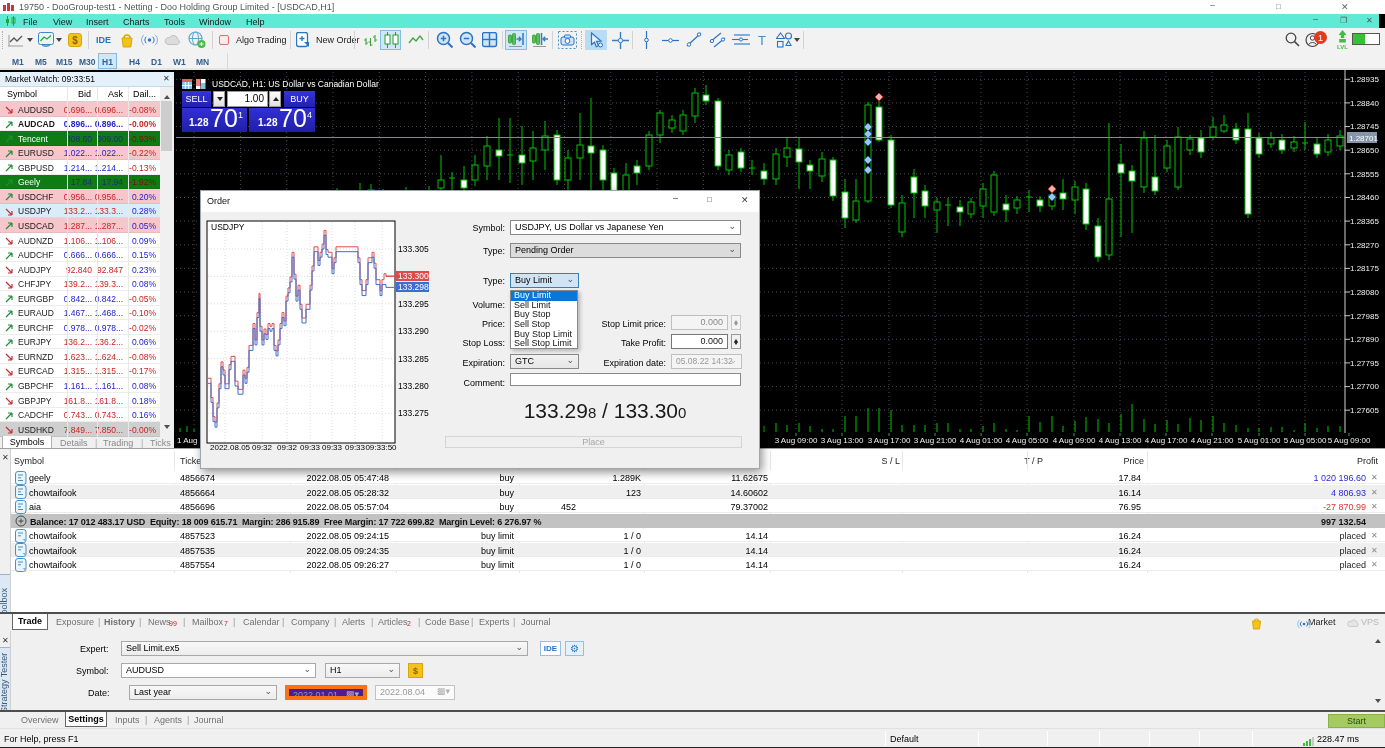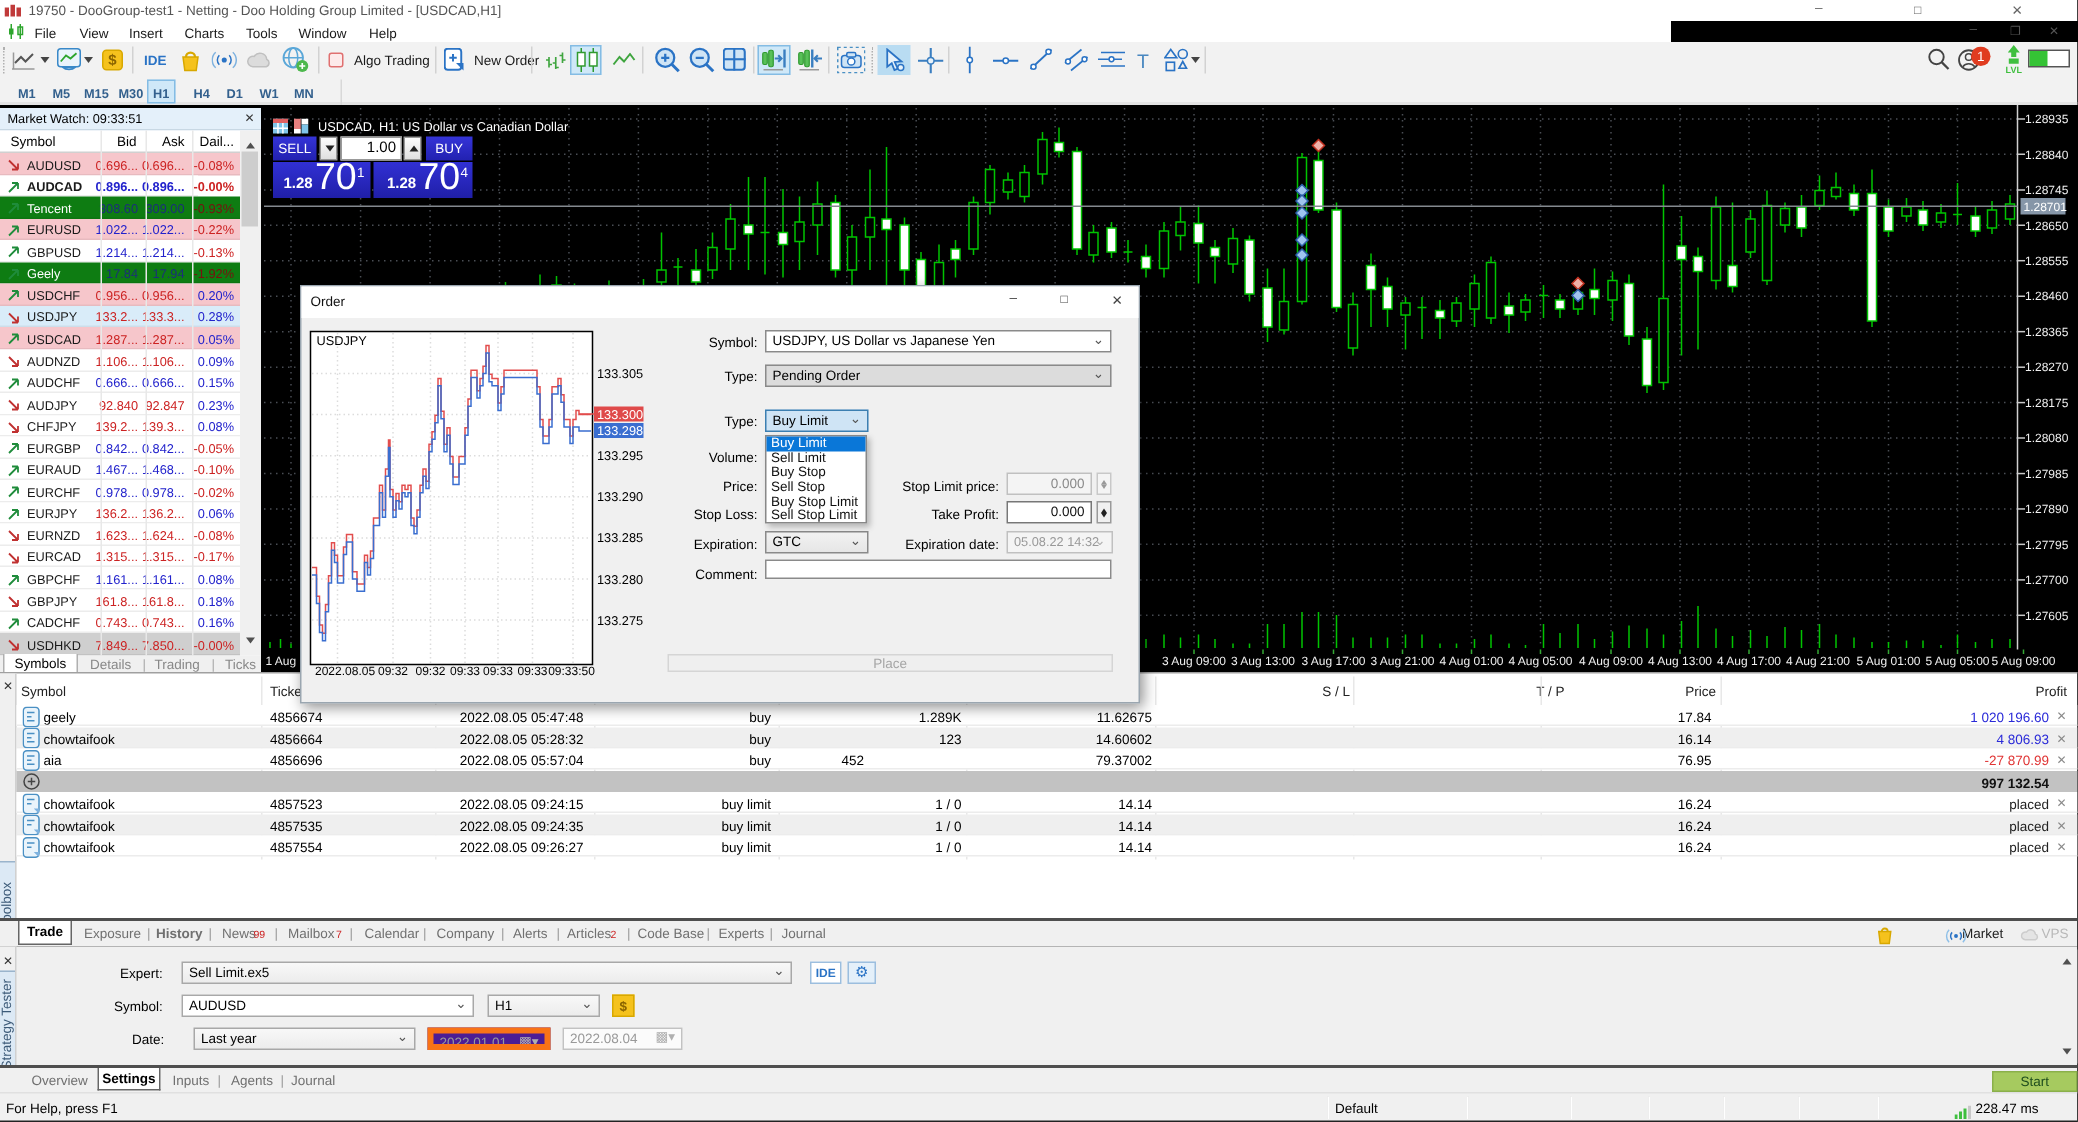"File" div.abs { background: #ffffff -> #5eead4; width: 1114px -> 1379px }
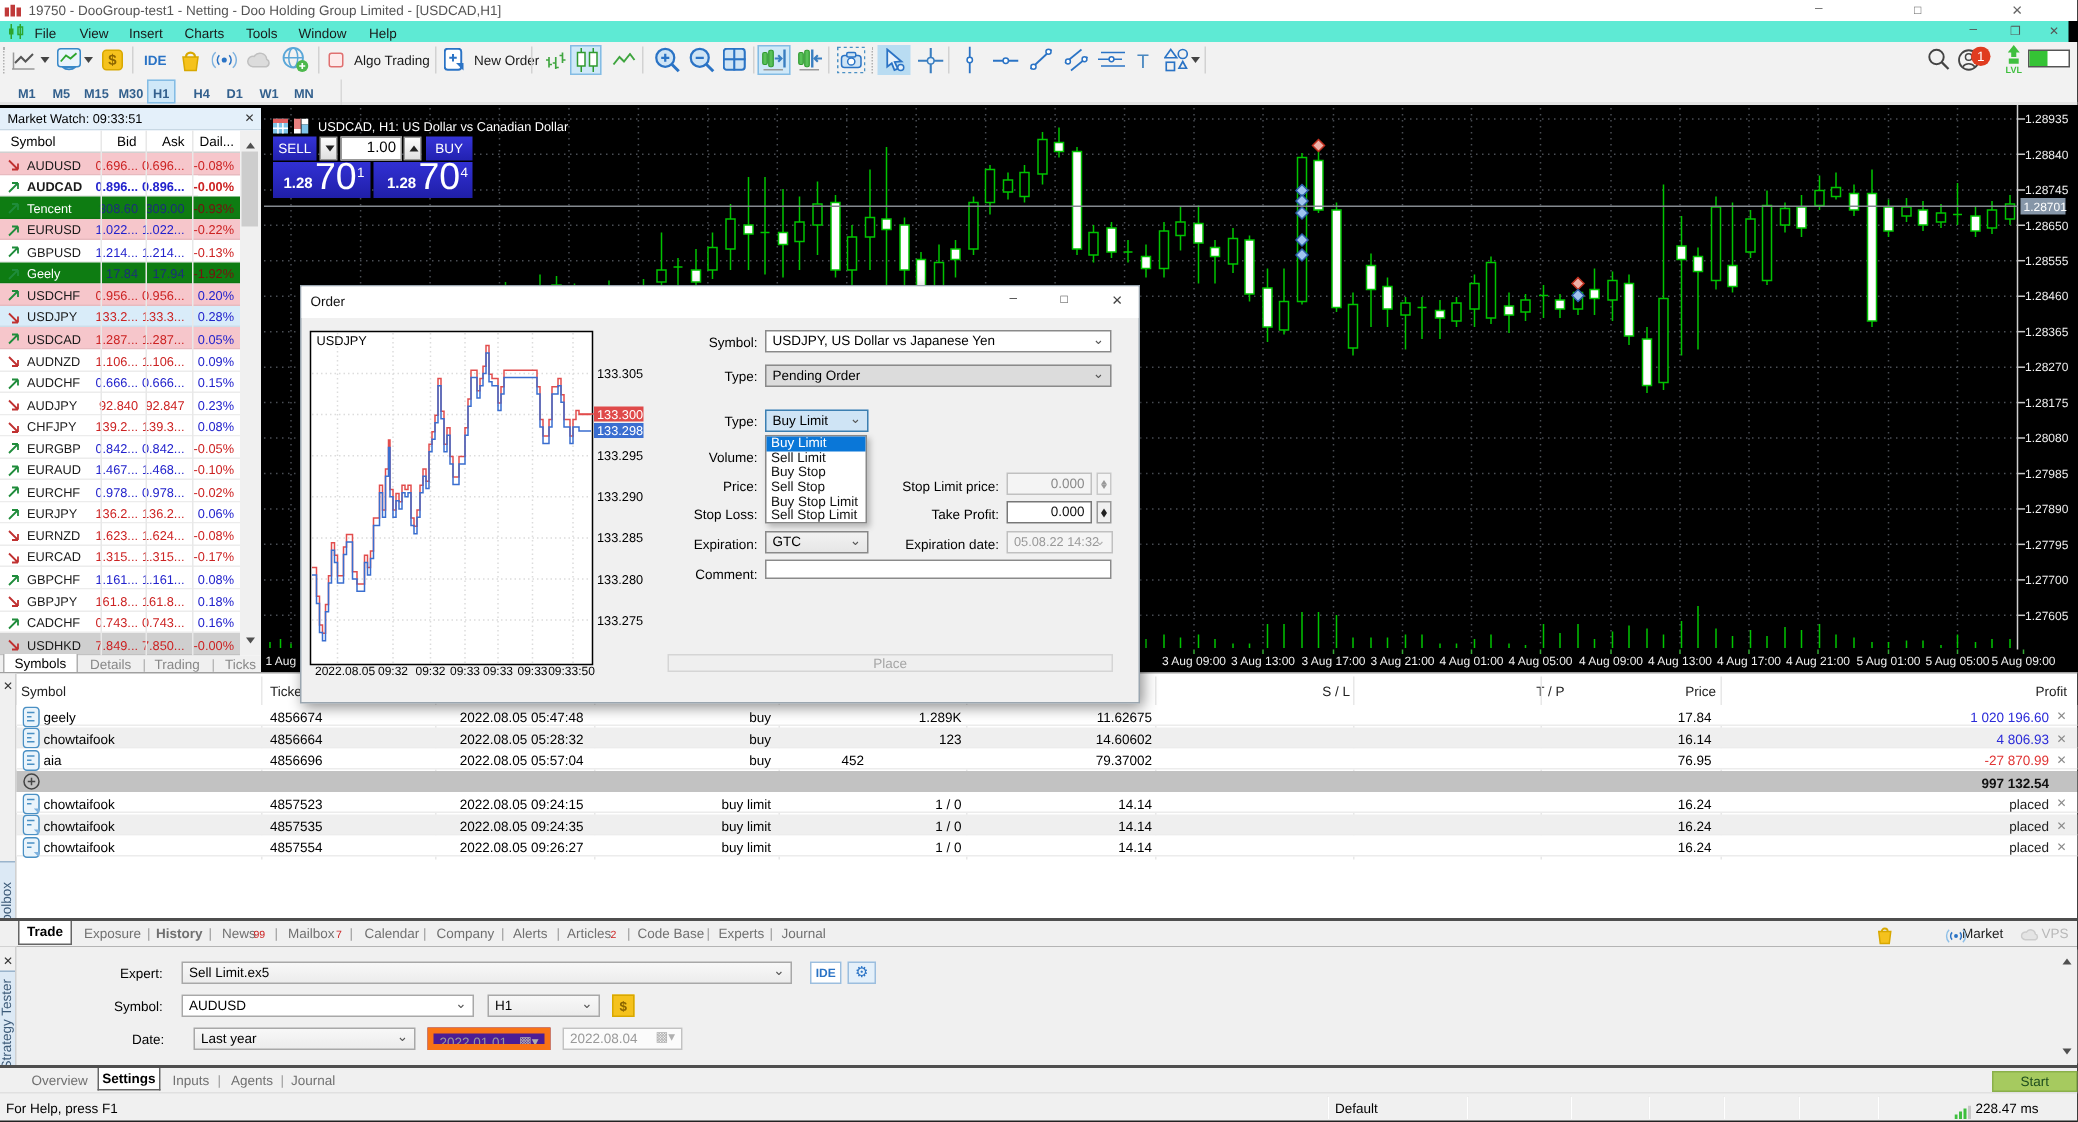"133.298 / 133.300" div.abs { html: none -> <div>133.29<span>8</span> / 133.30<span>0</span></div> }
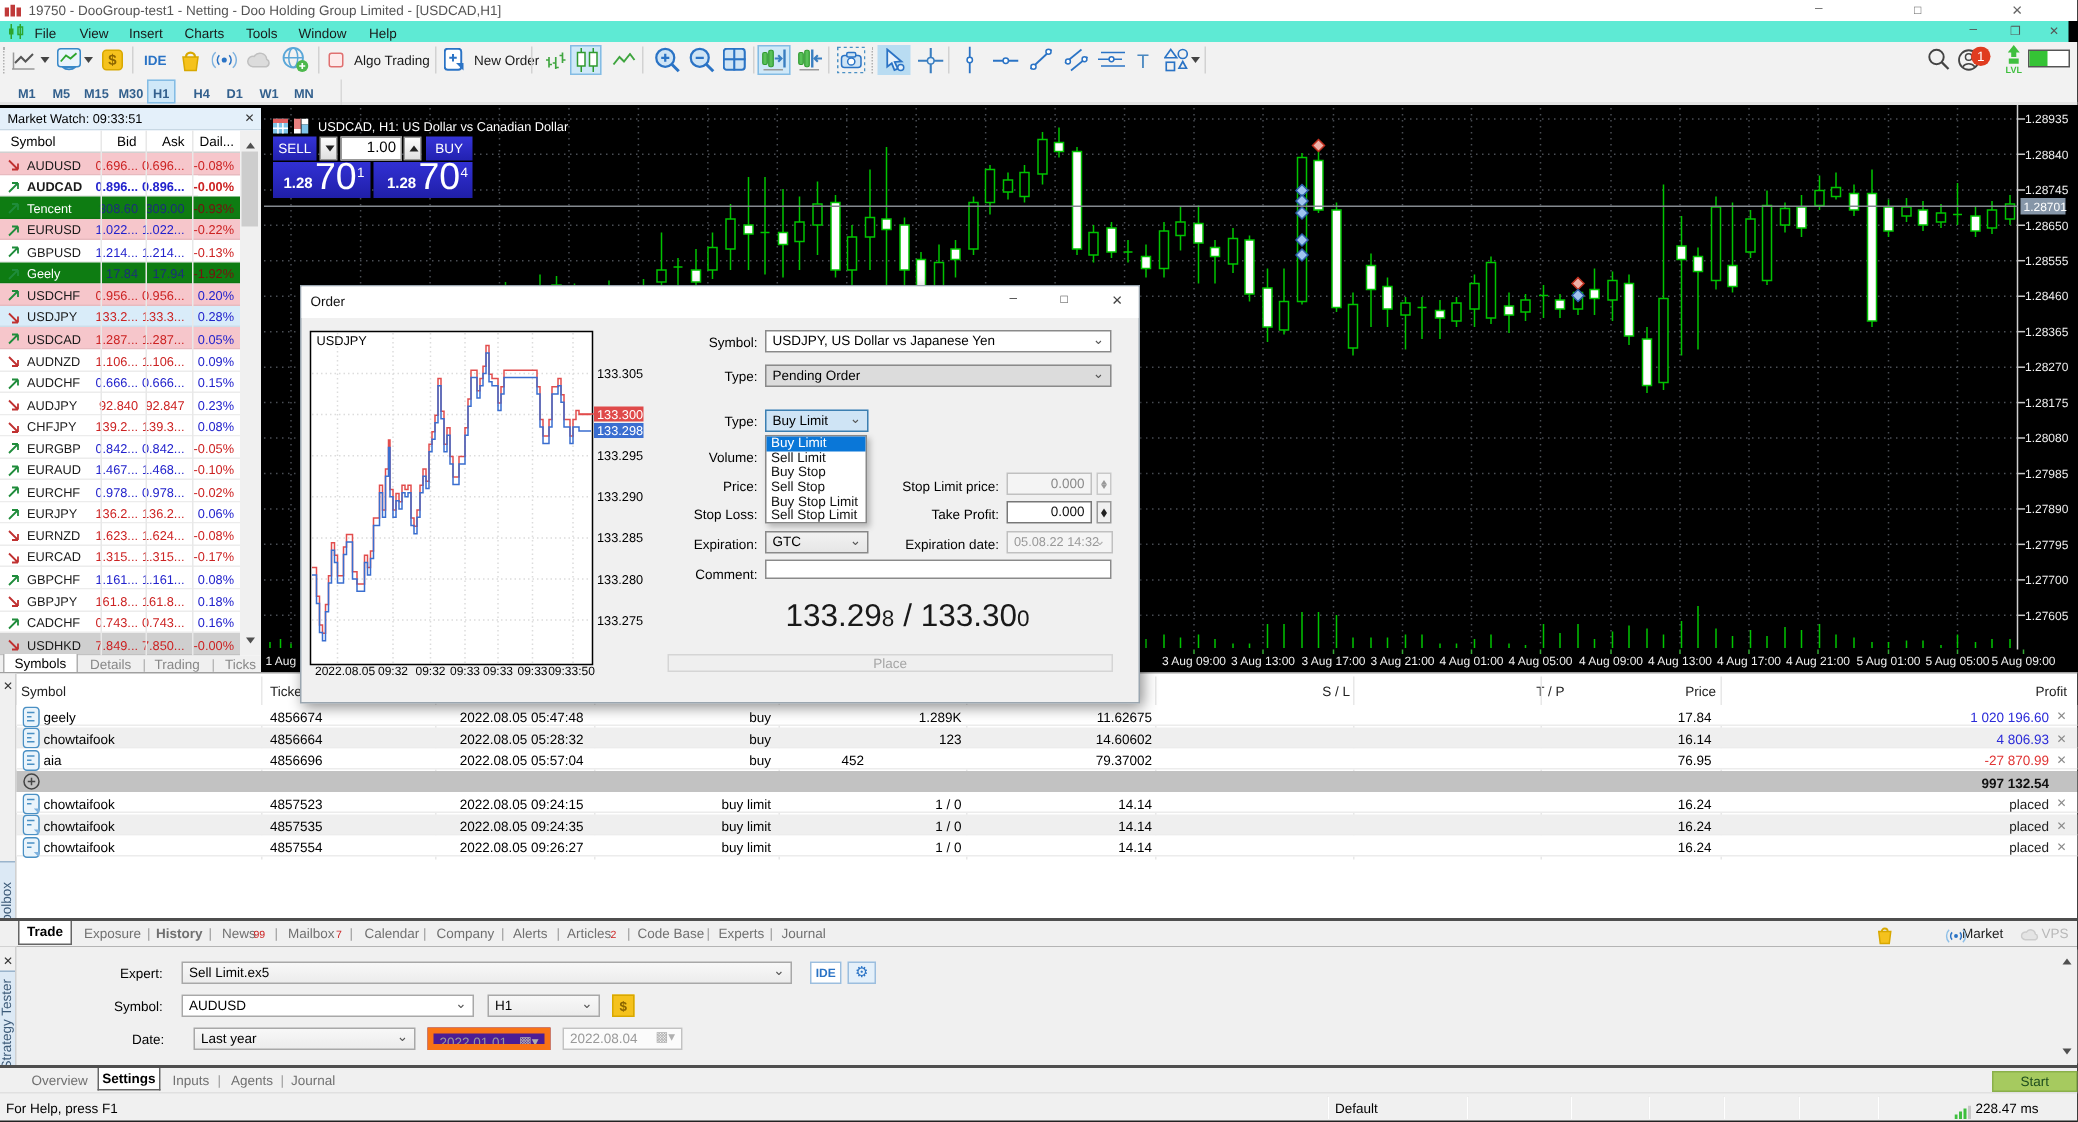"Balance: 17 012 483.17 USD" span.abs { html: none -> <span>Balance: 17 012 483.17 USD&nbsp;&nbsp;Equity: 18 009 615.71&nbsp;&nbsp;Margin: 286 915.89&nbsp;&nbsp;Free Margin: 17 722 699.82&nbsp;&nbsp;Margin Level: 6 276.97 %</span> }
